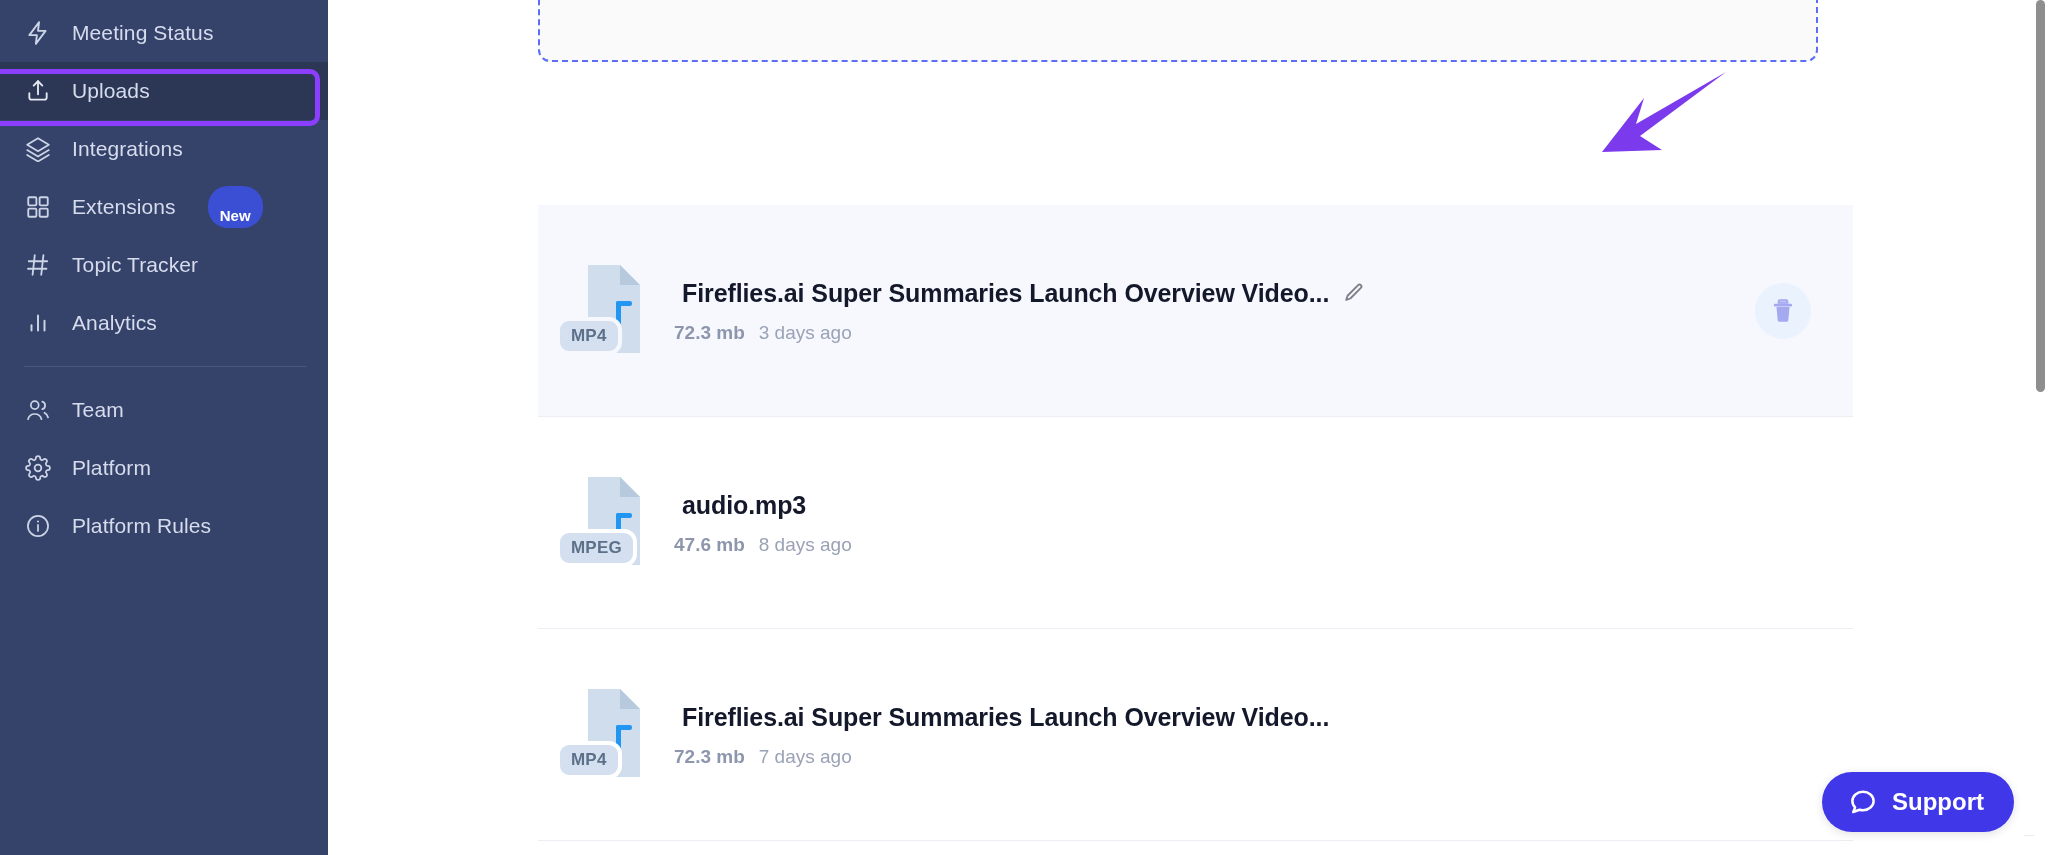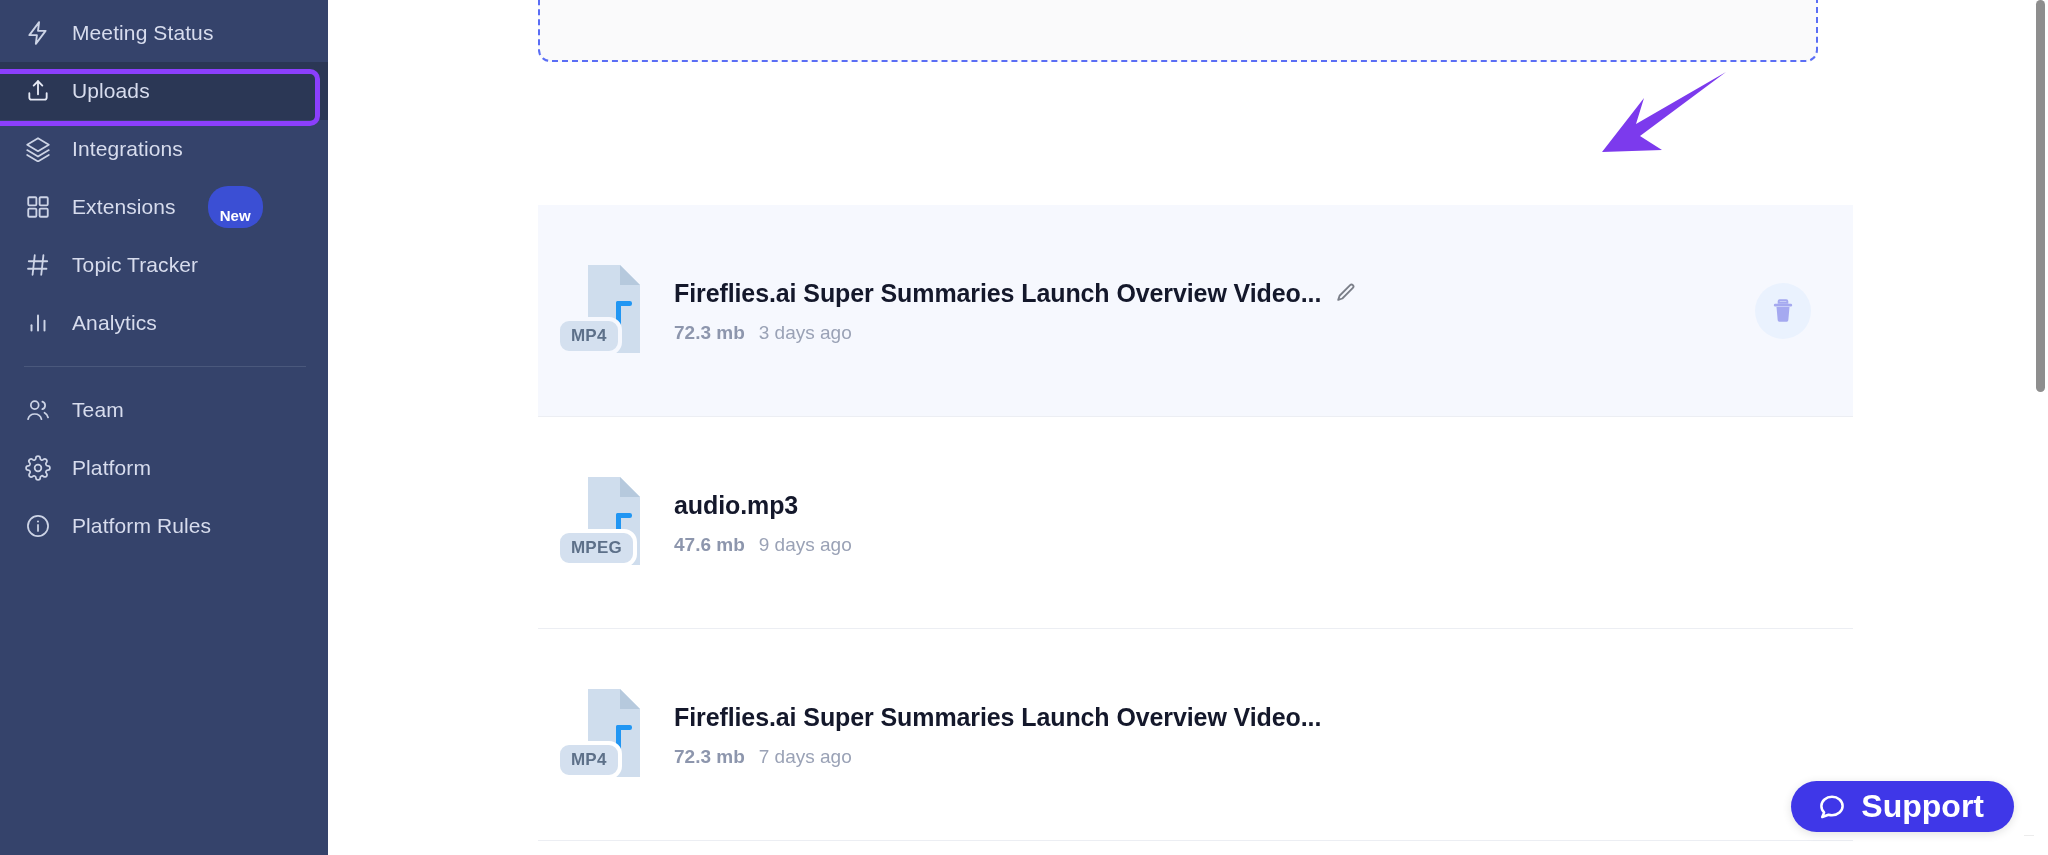"Fireflies.ai Super Summaries Launch" .file-title { margin-left: none -> 8px }
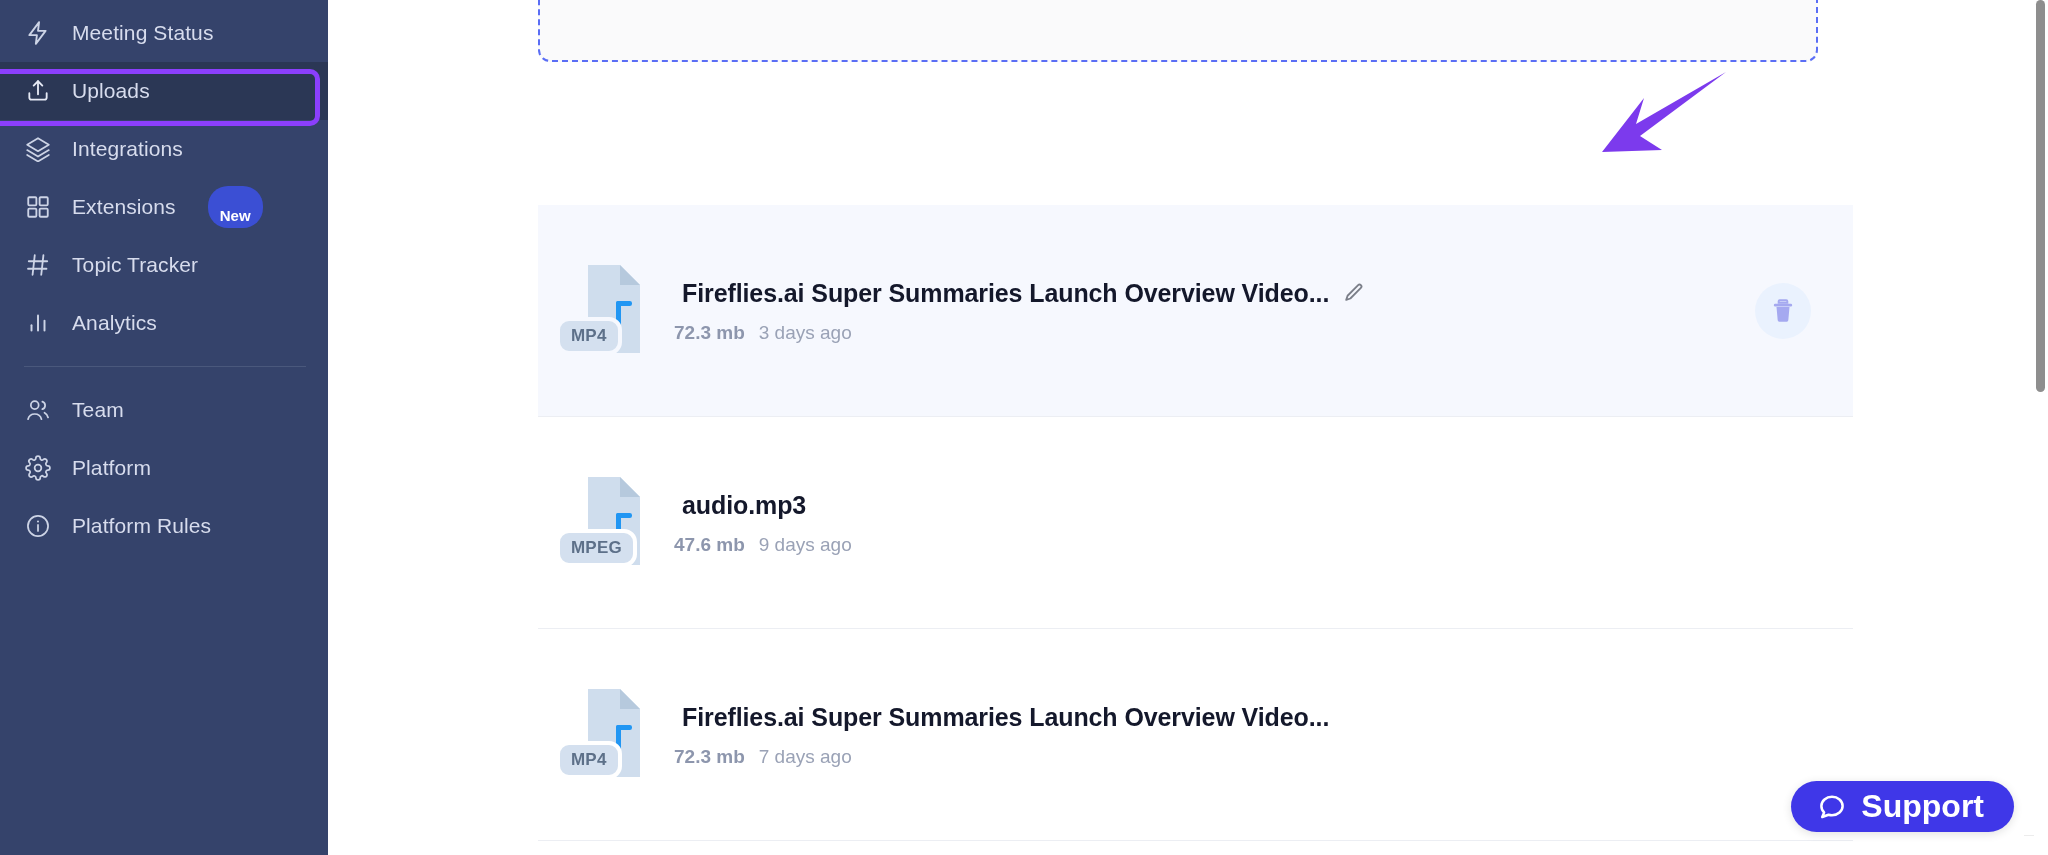"9 days ago" span.file-age { text: 9 -> 8 }
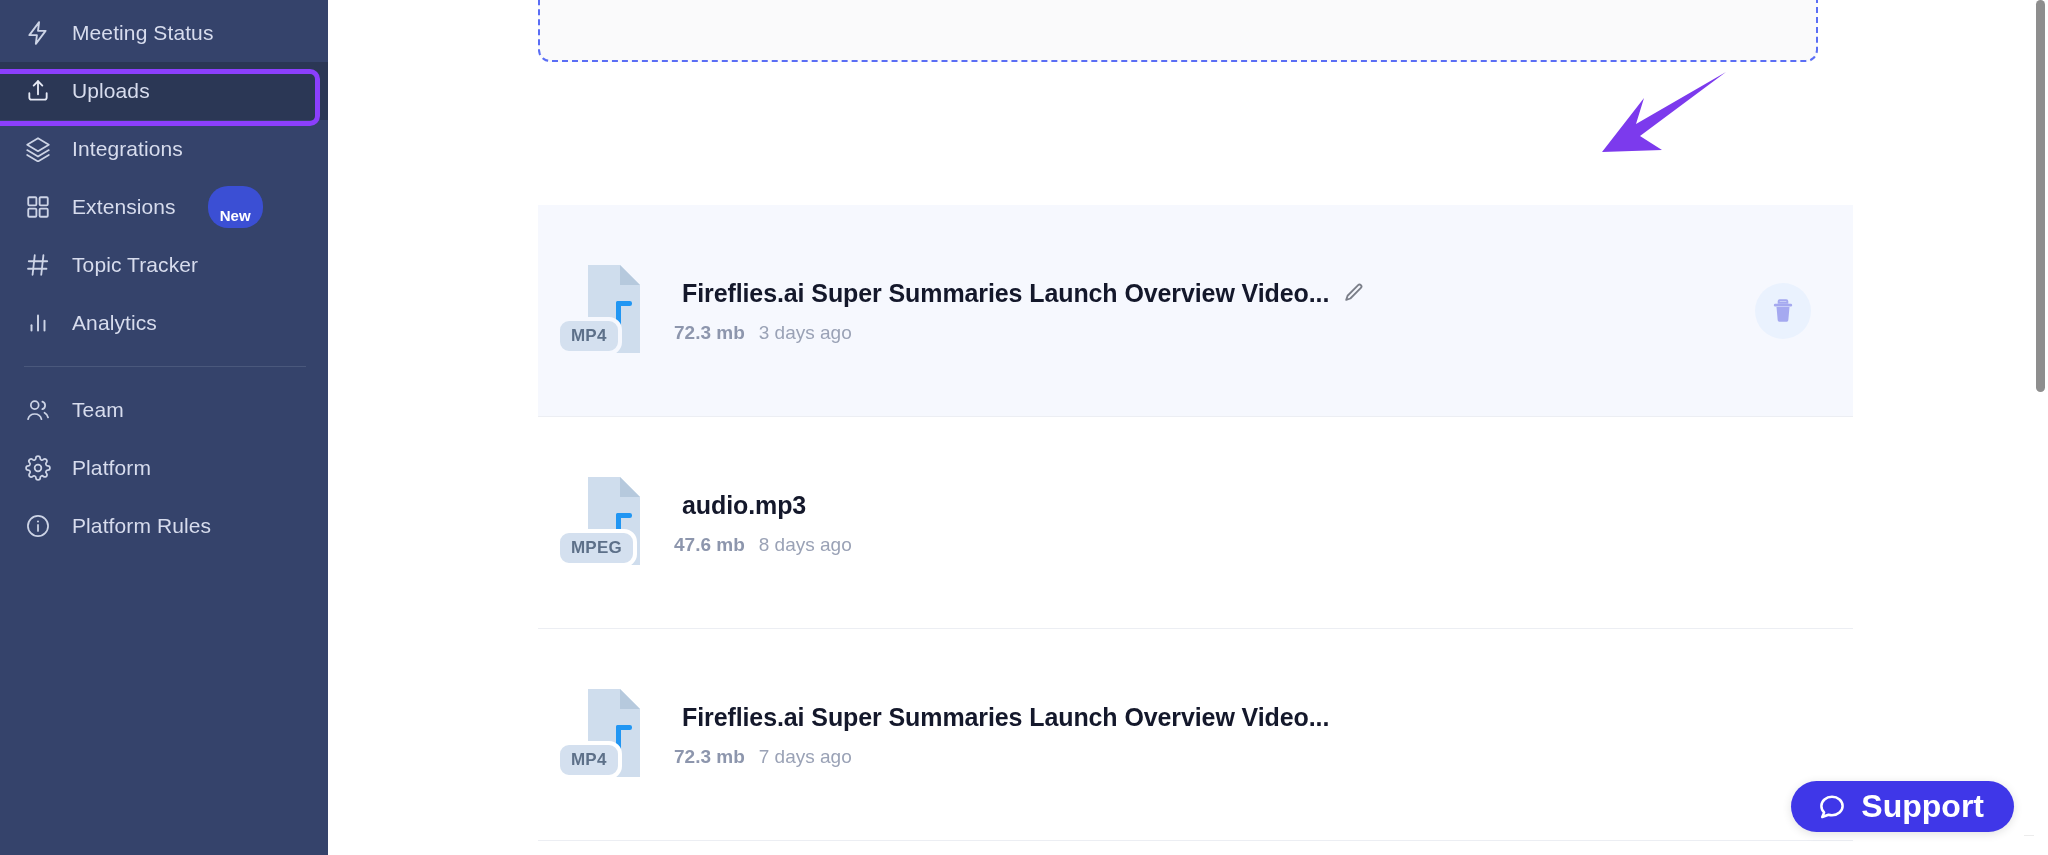"Support" .support-btn { font-size: 32px -> 24px; height: 51px -> 60px }
